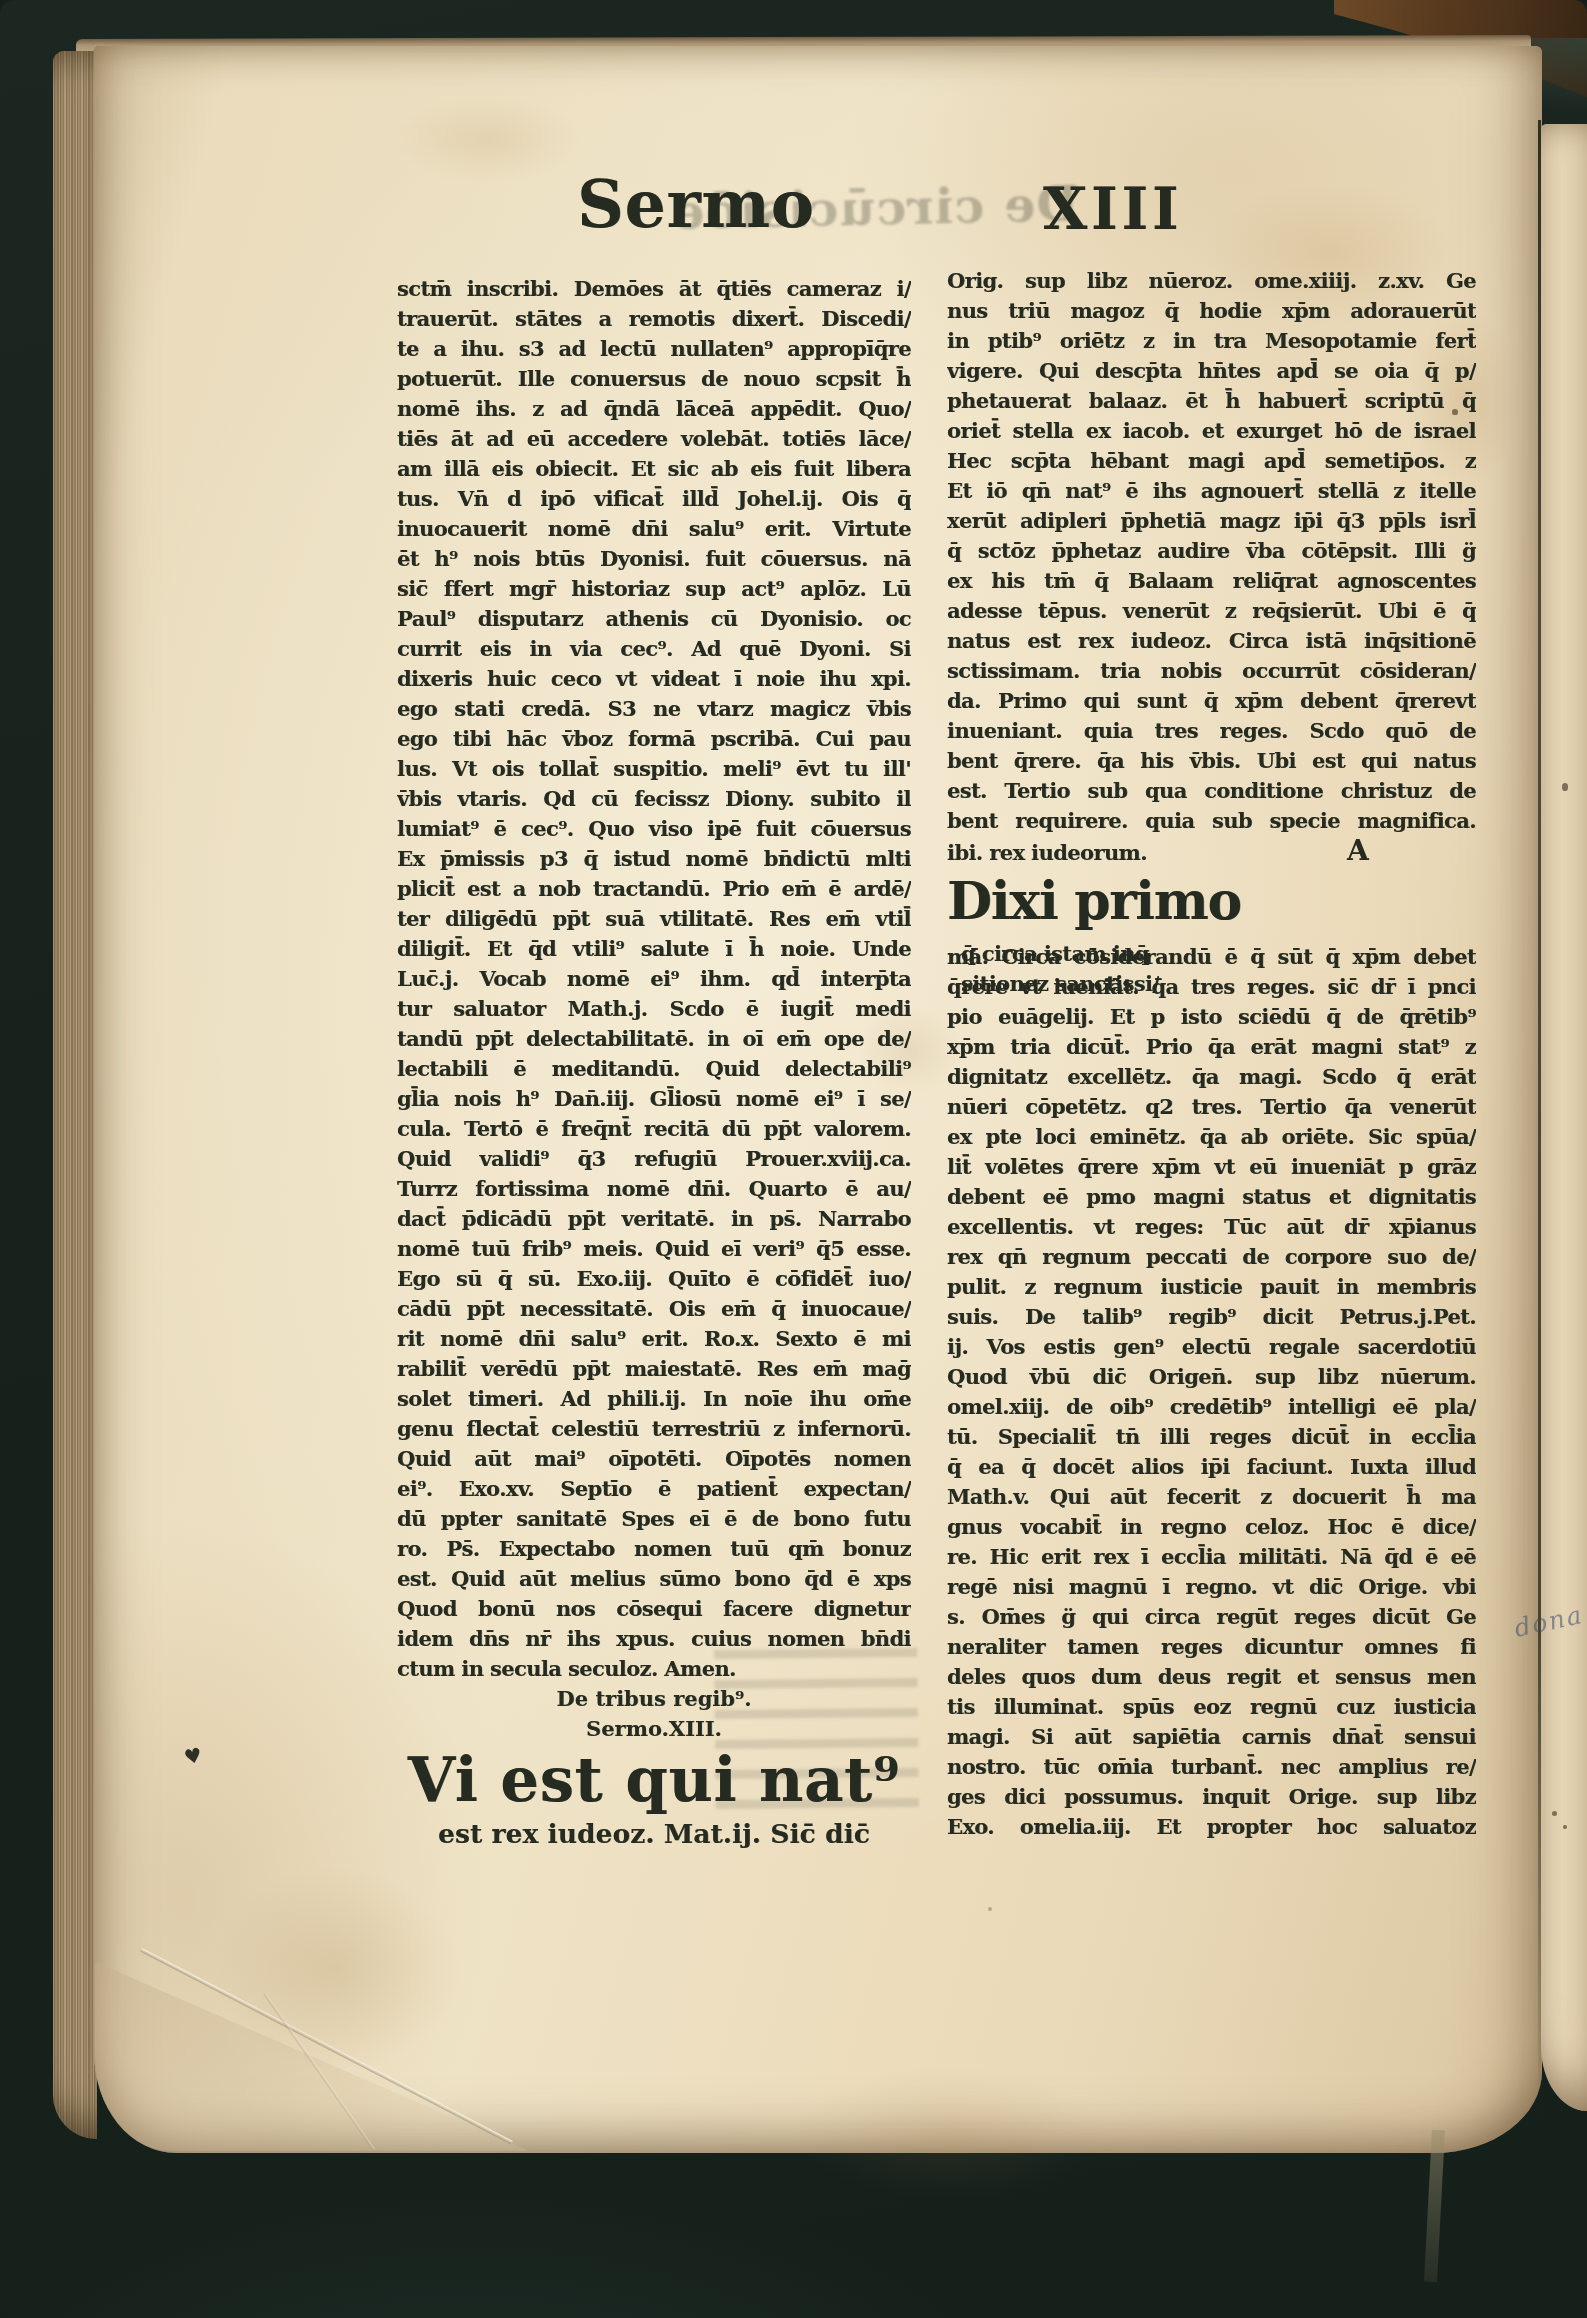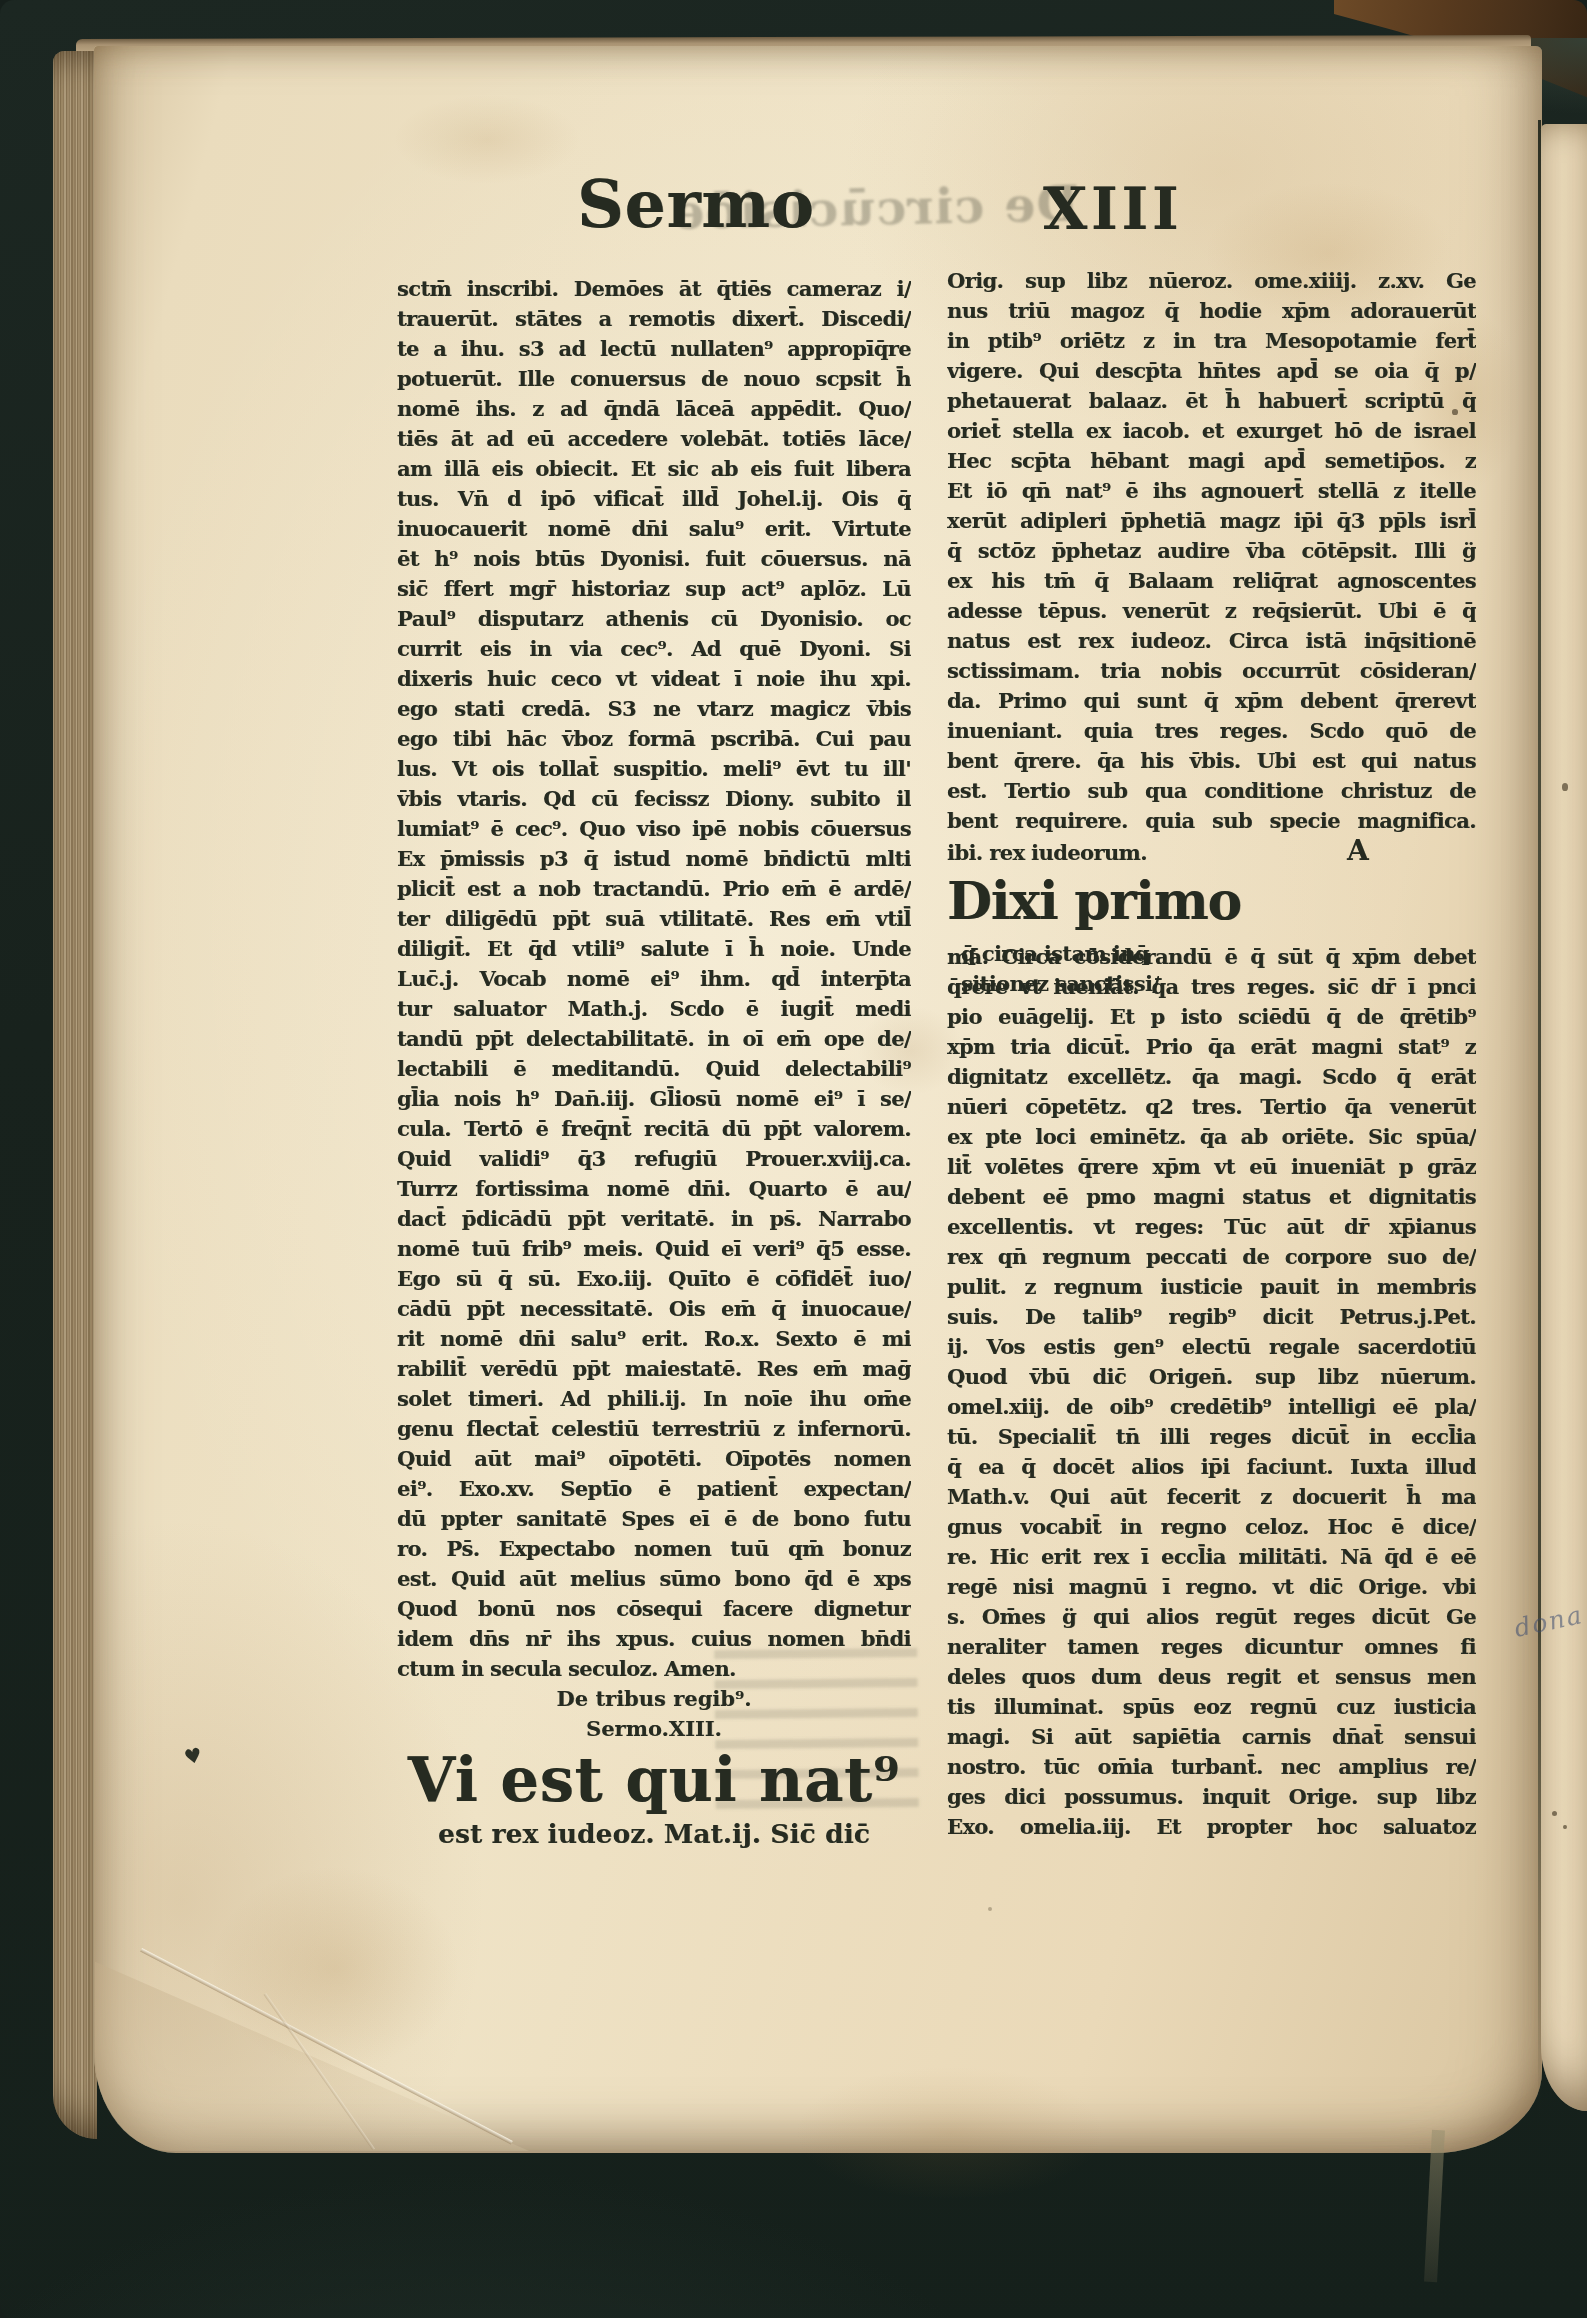"lumiat⁹ ē cec⁹. Quo viso" div.tline { text: nobis -> fuit }
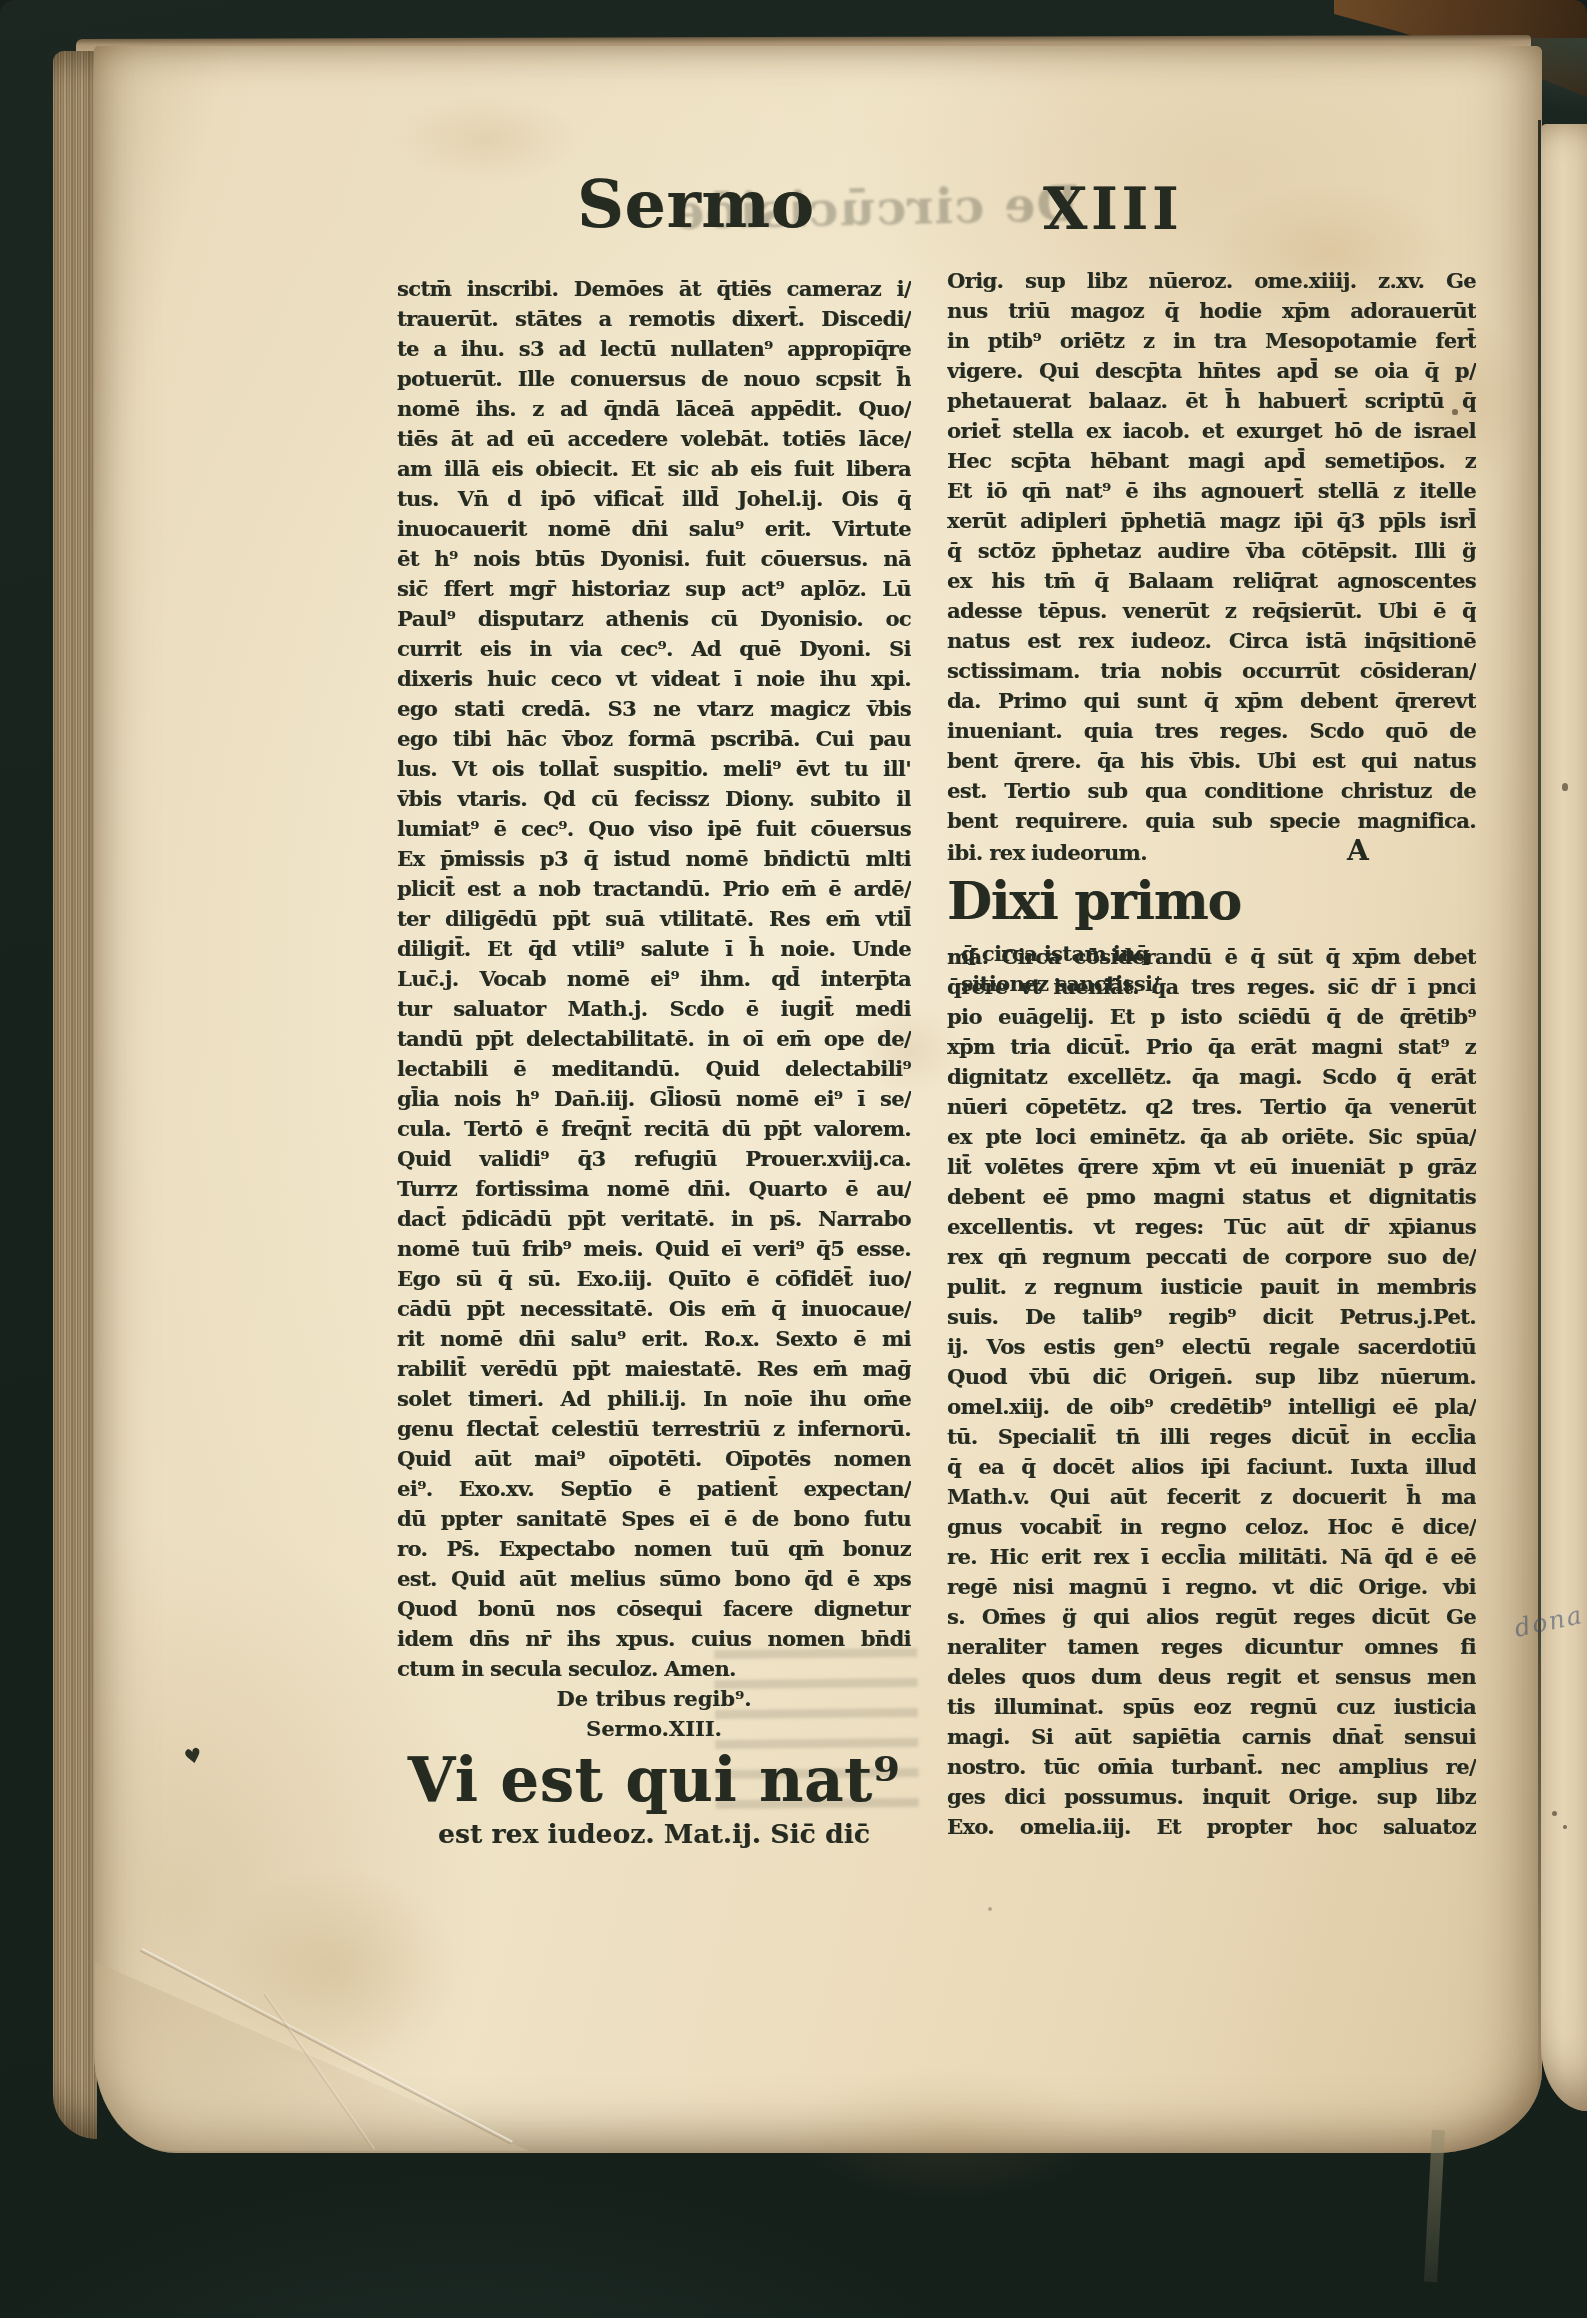"s. Om̄es g̈ qui alios" div.tline { text: alios -> circa }
